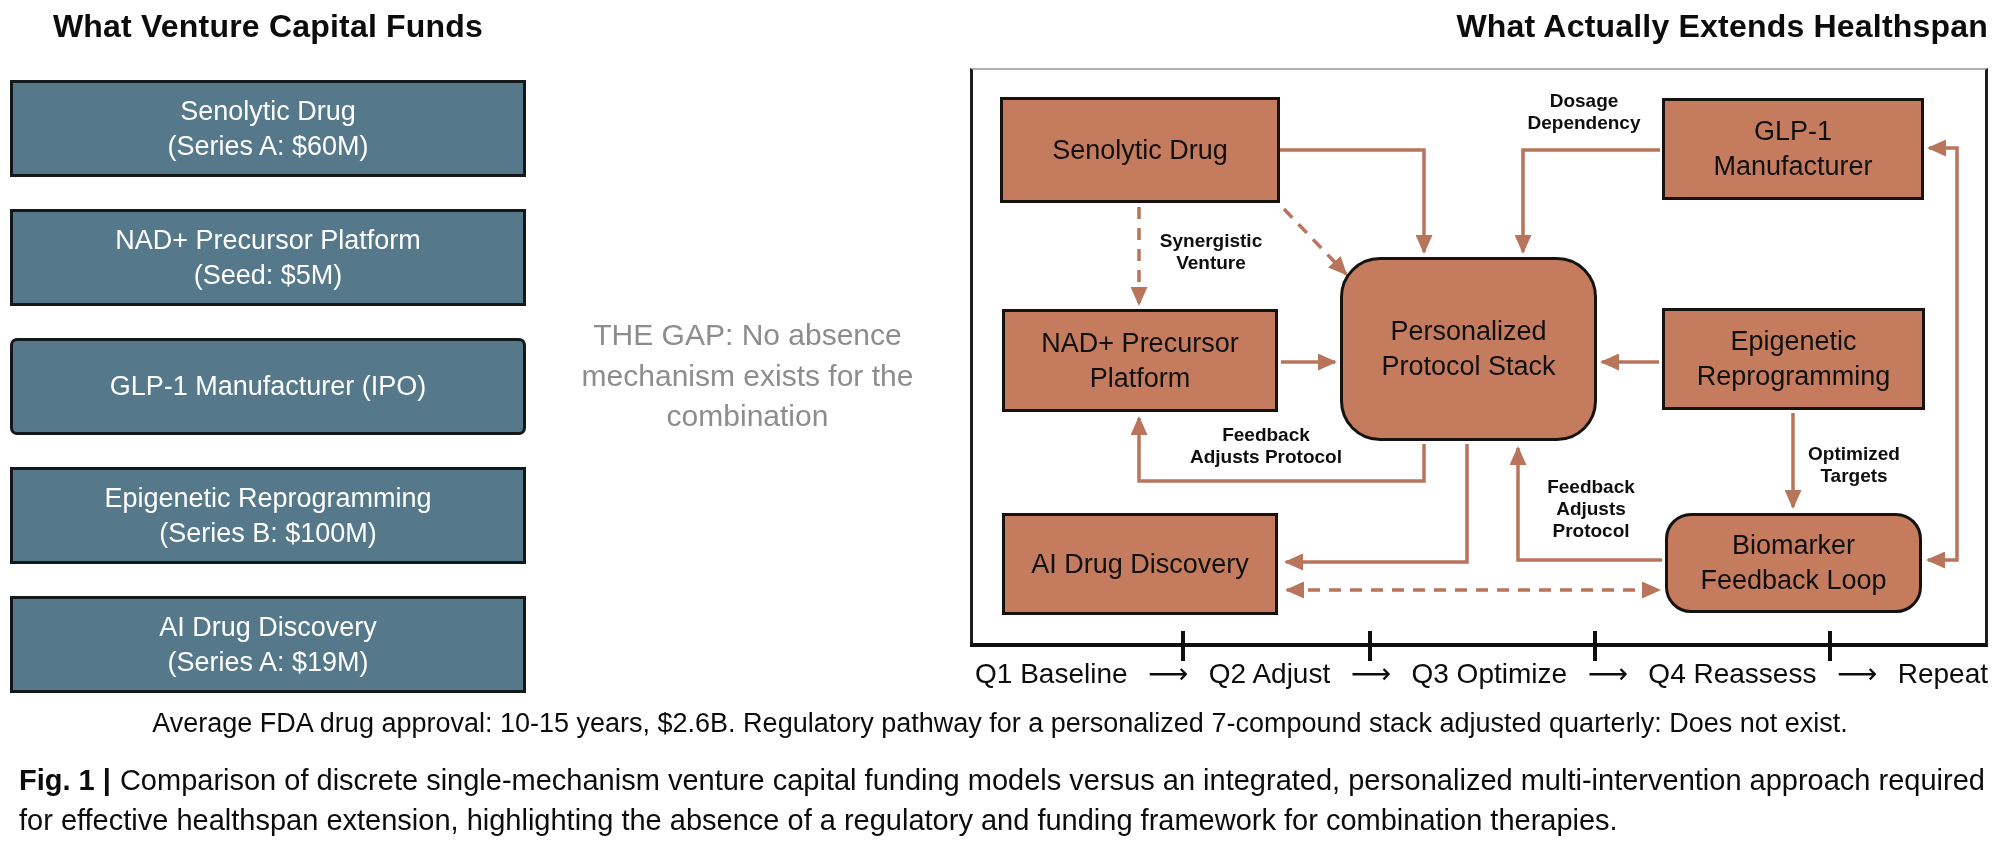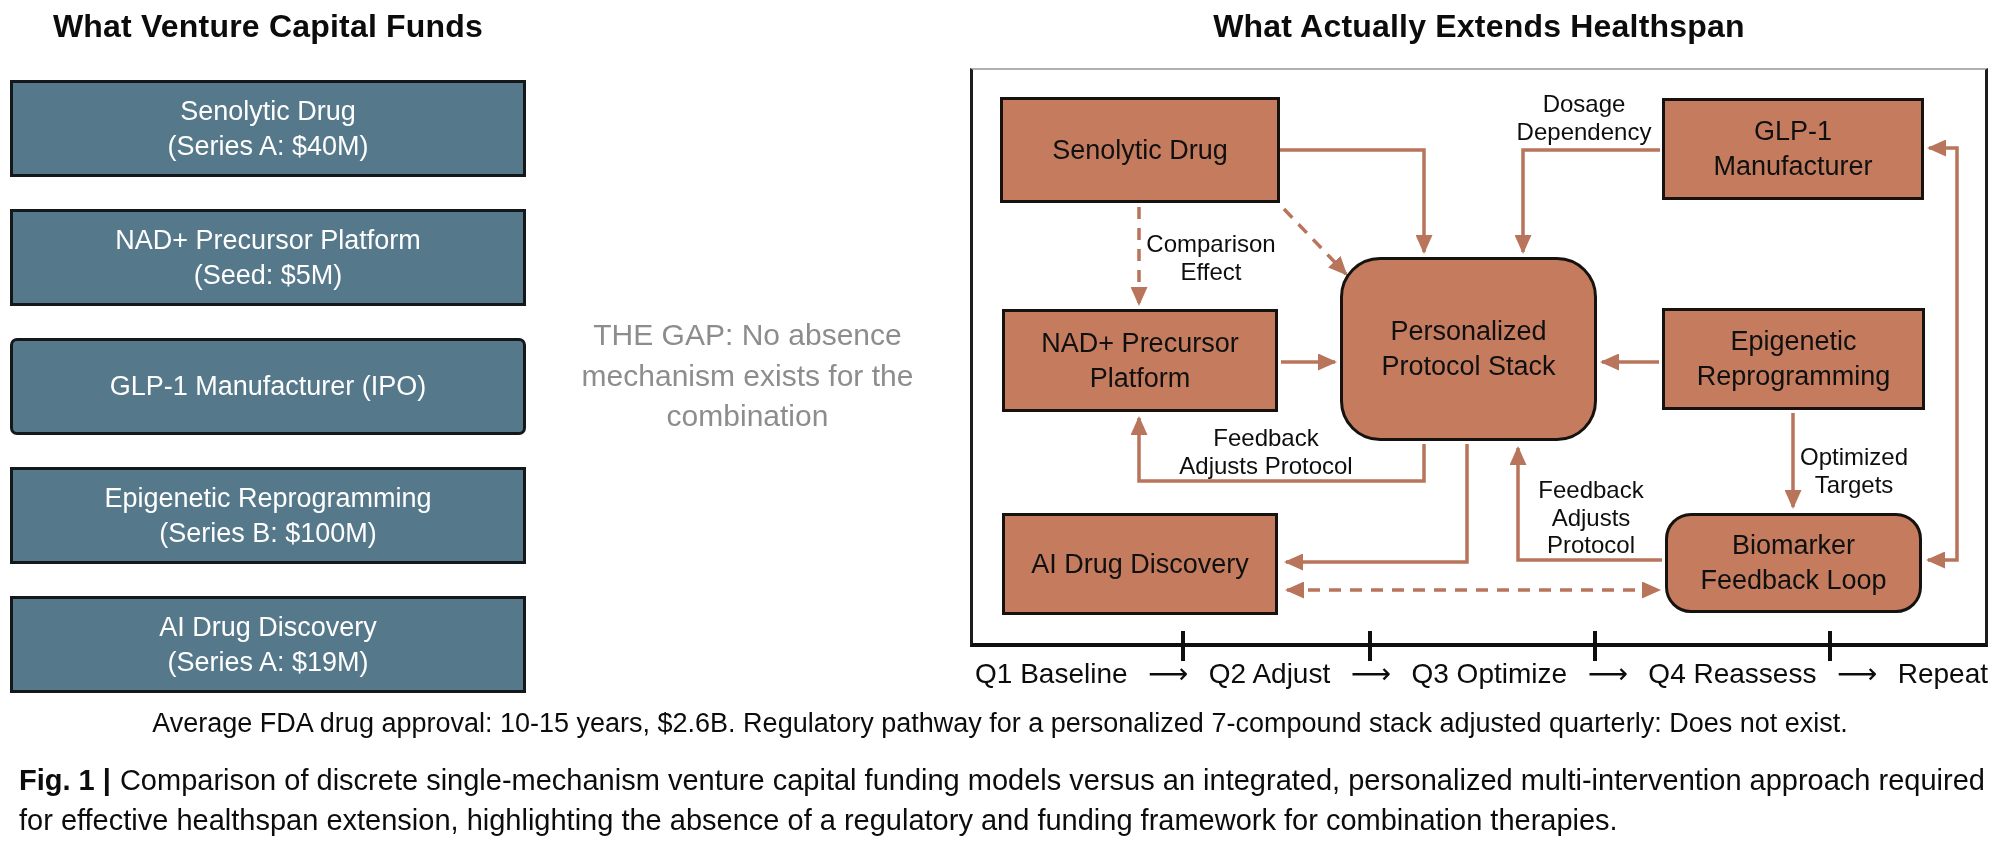"What Actually Extends Healthspan" div.abs { text-align: none -> right }
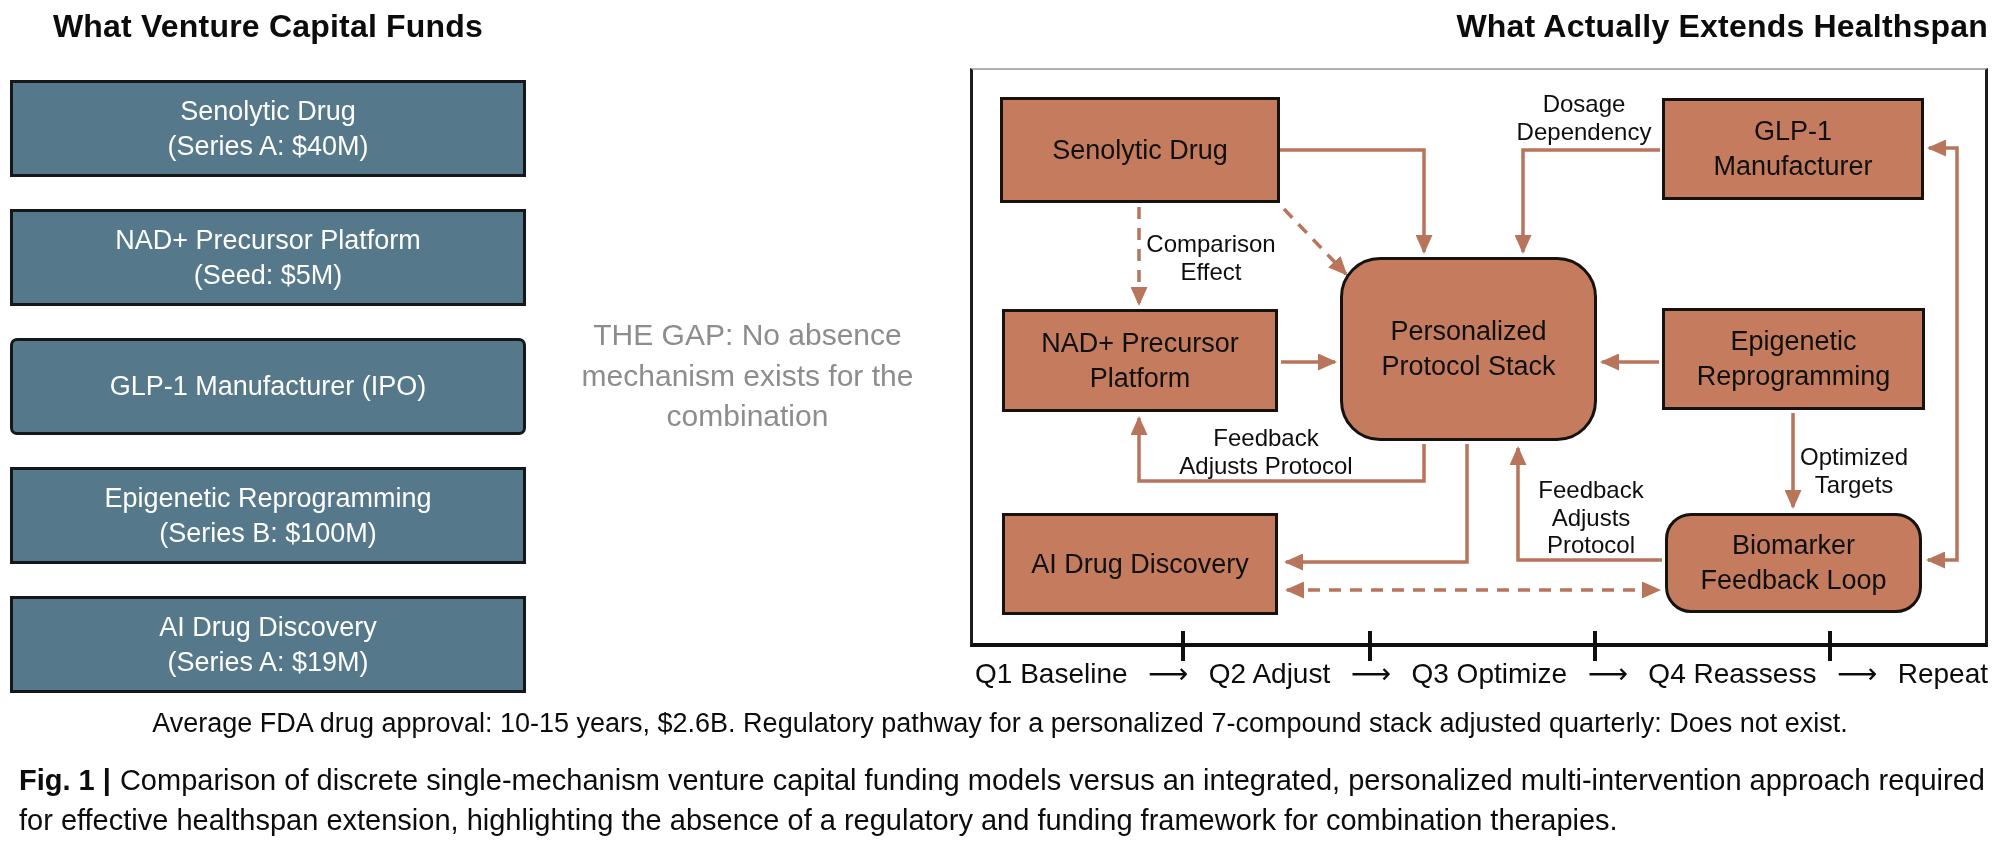"Dosage Dependency" .edge-label { font-size: 24px -> 19px; font-weight: none -> bold }
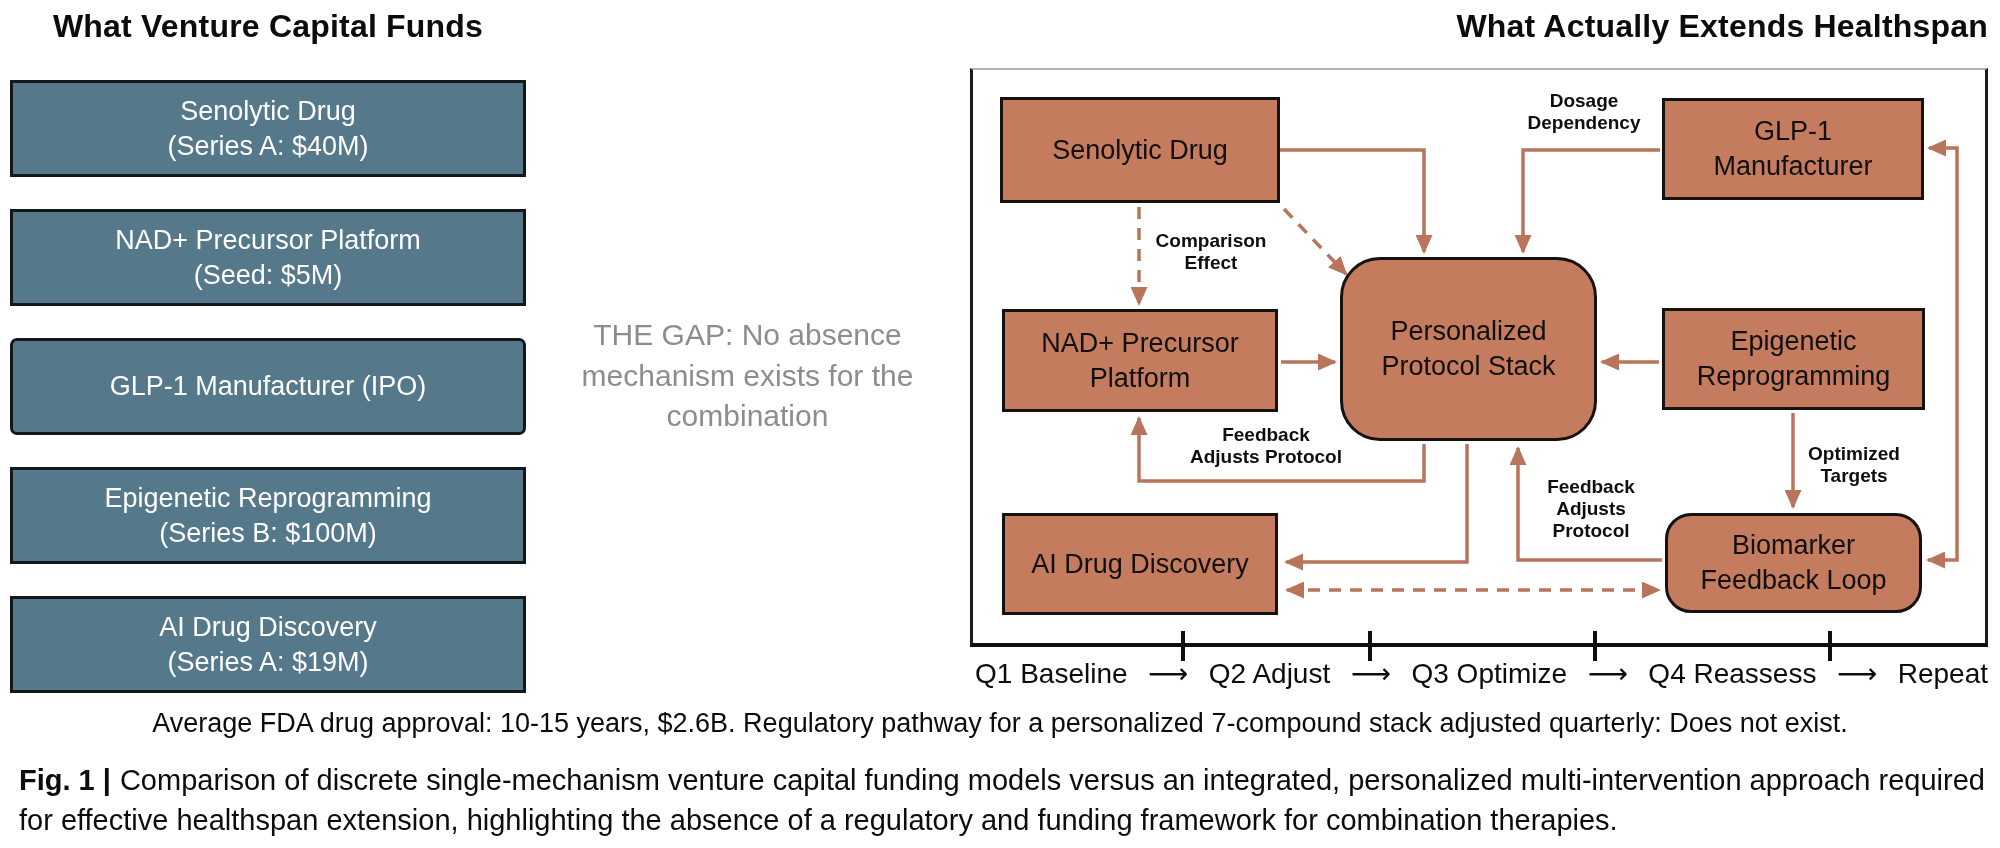"(Series A: $40M)" span { text: $40M -> $60M }
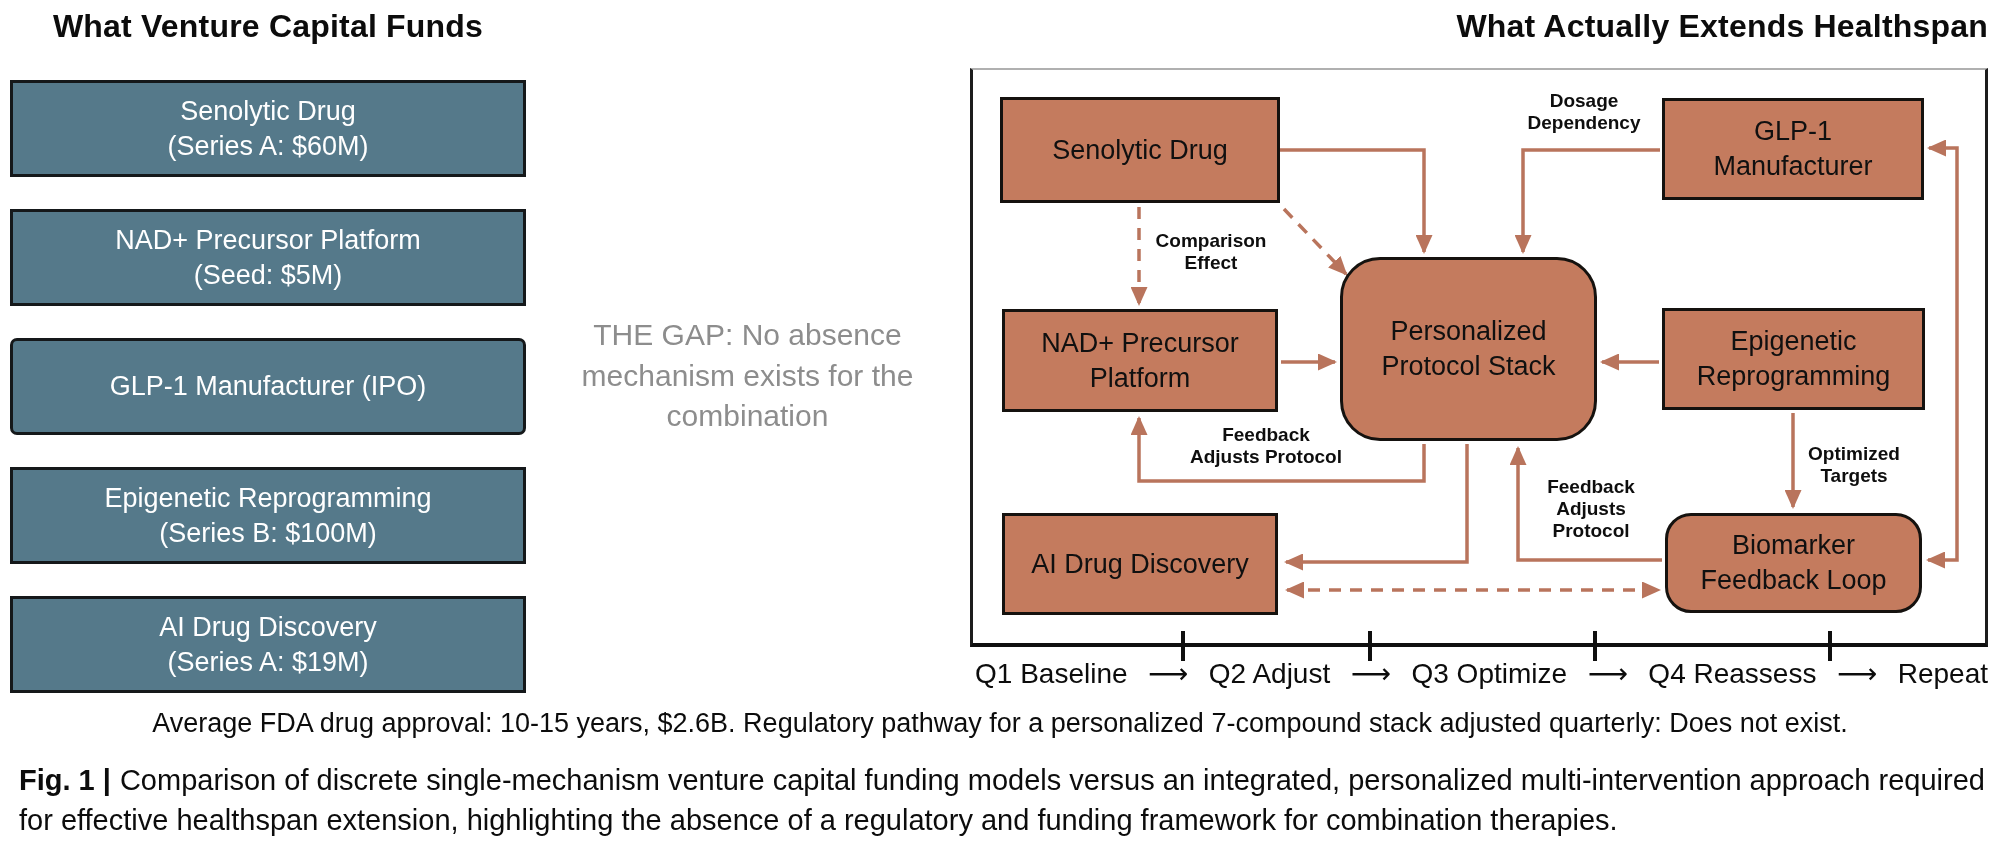"Comparison Effect" div.abs { text: Comparison Effect -> Synergistic Venture }
